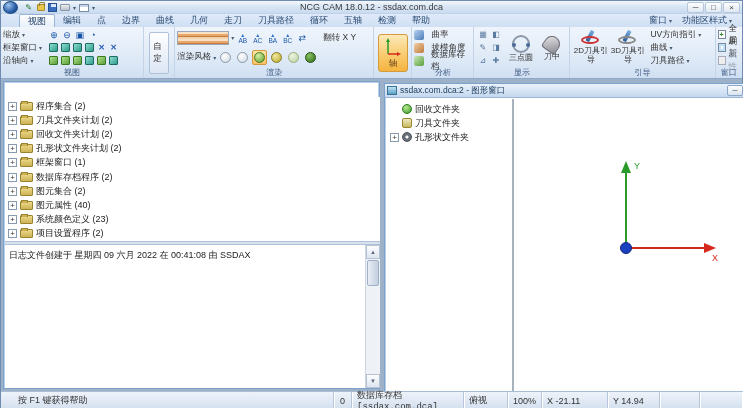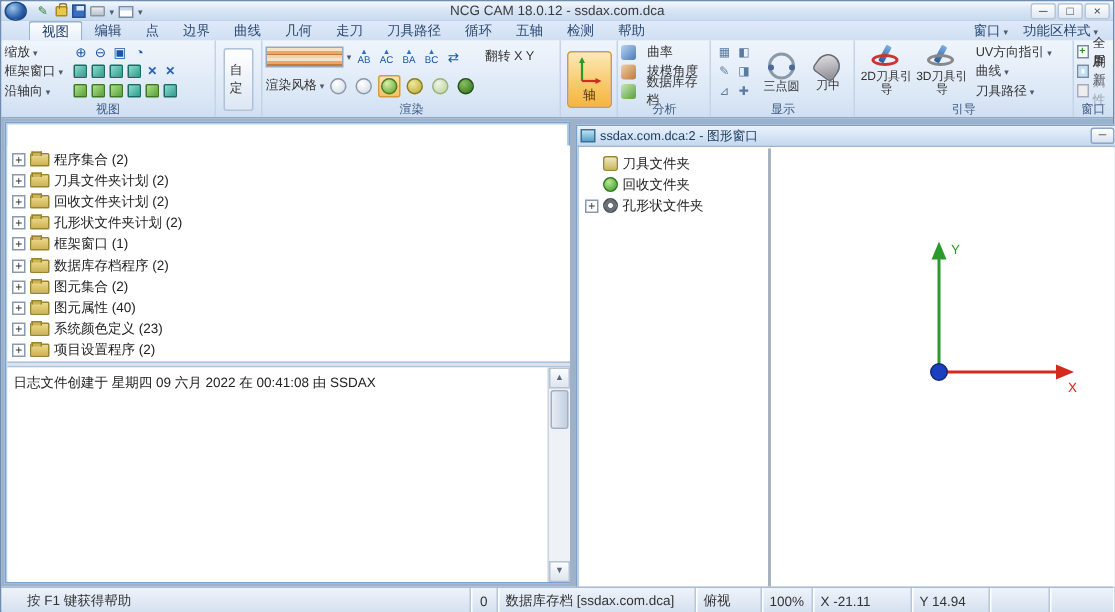"刀具文件夹" div.trow { order: before "回收文件夹" -> after "回收文件夹" }
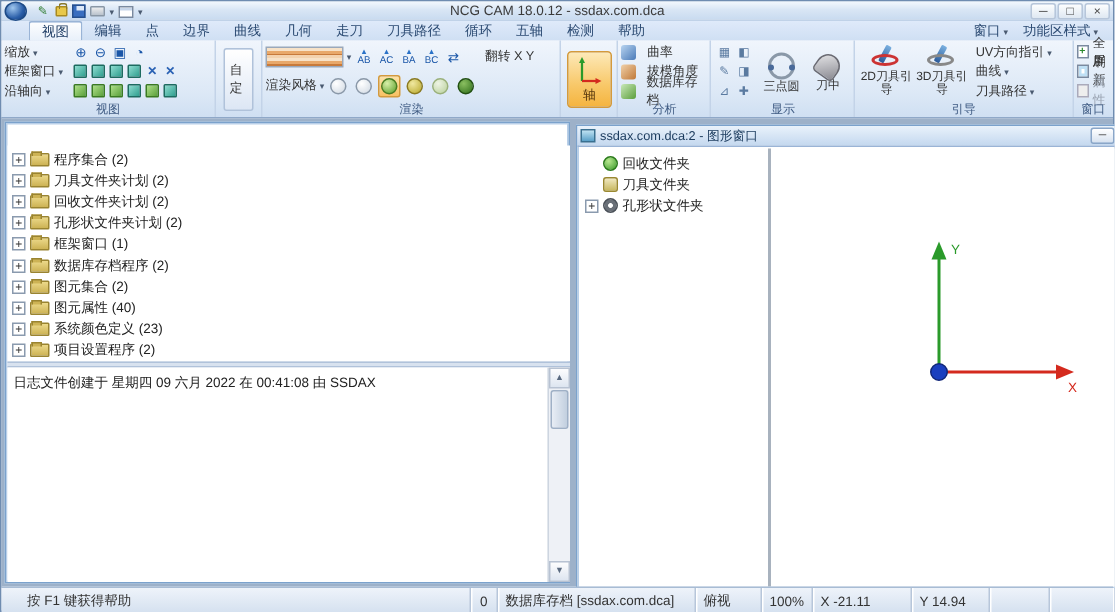"数据库存档 [ssdax.com.dca]" .sb-archive { font-family: none -> Liberation Mono, monospace; width: 132px -> 112px }
